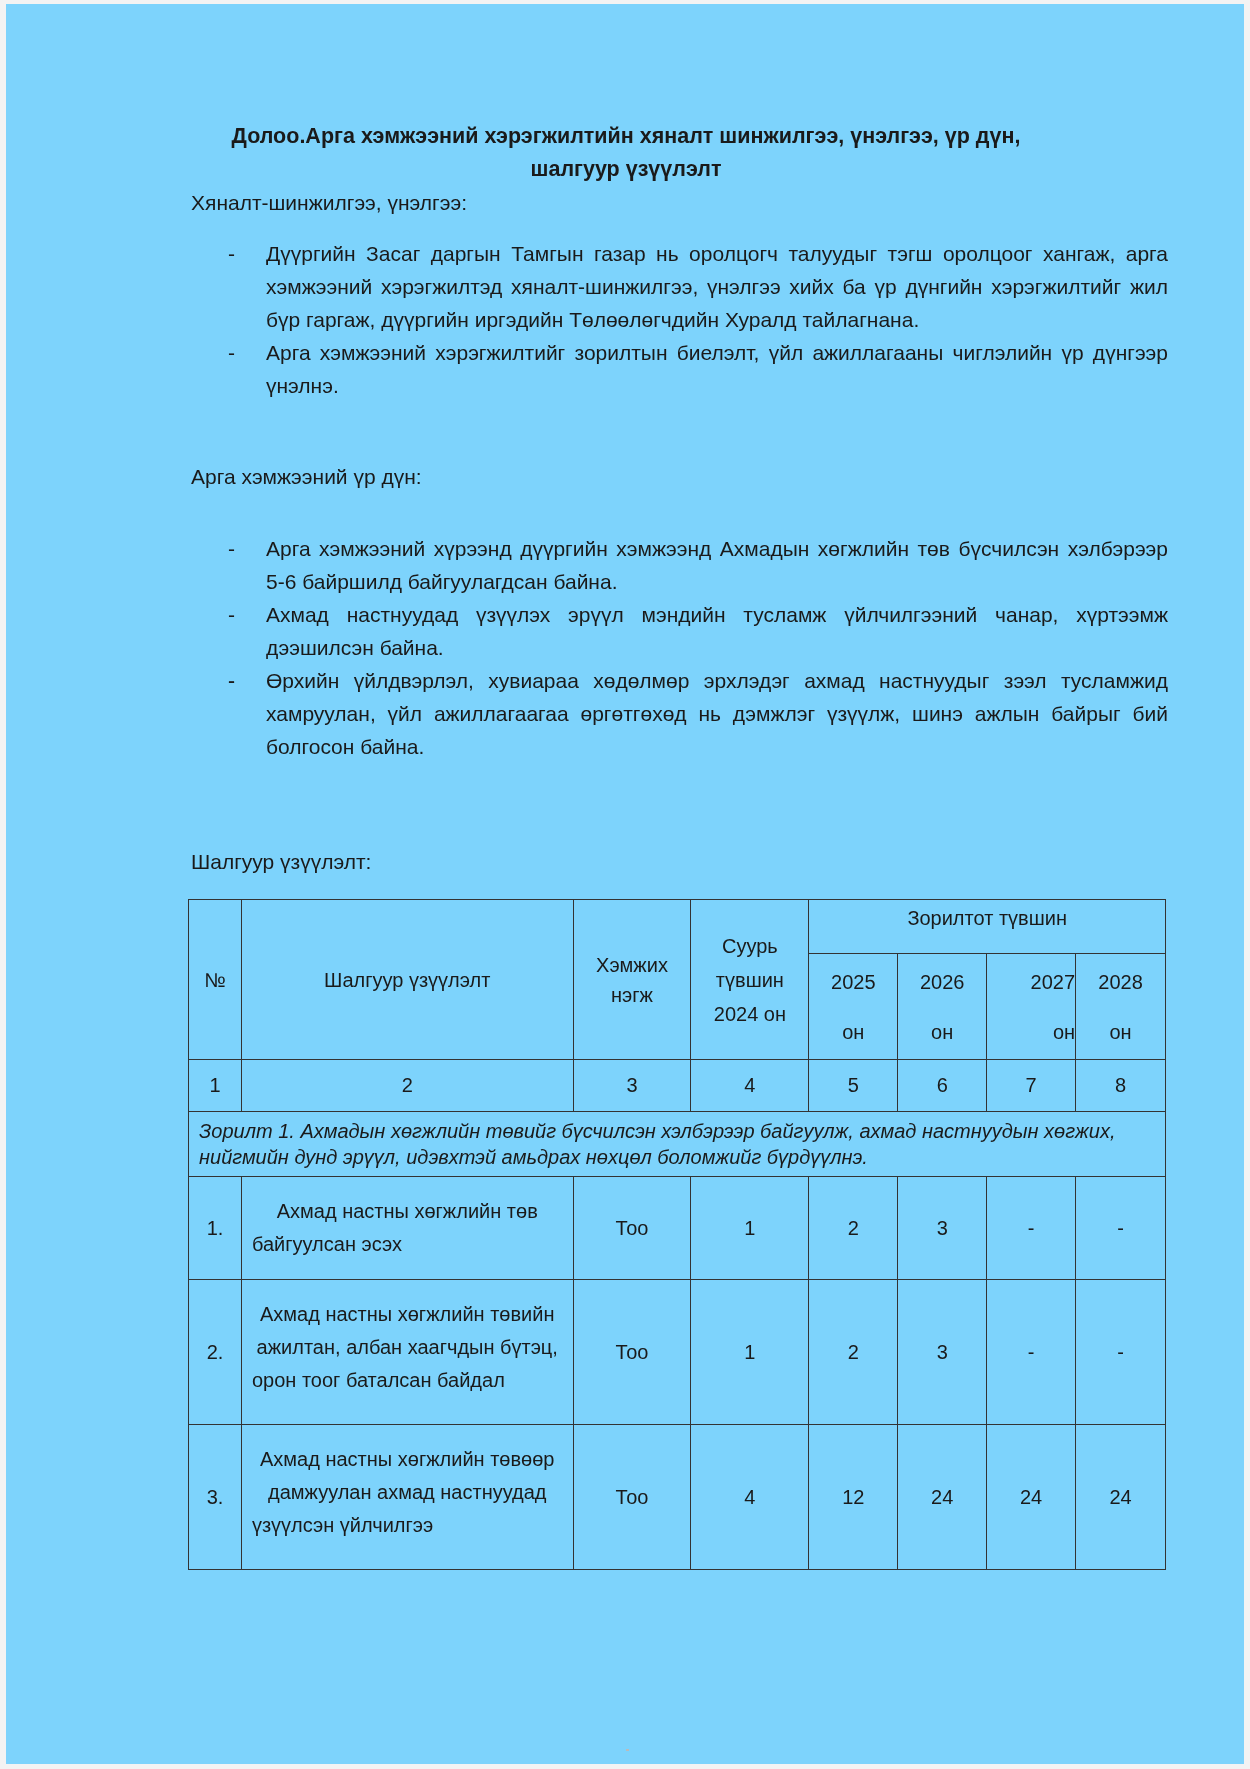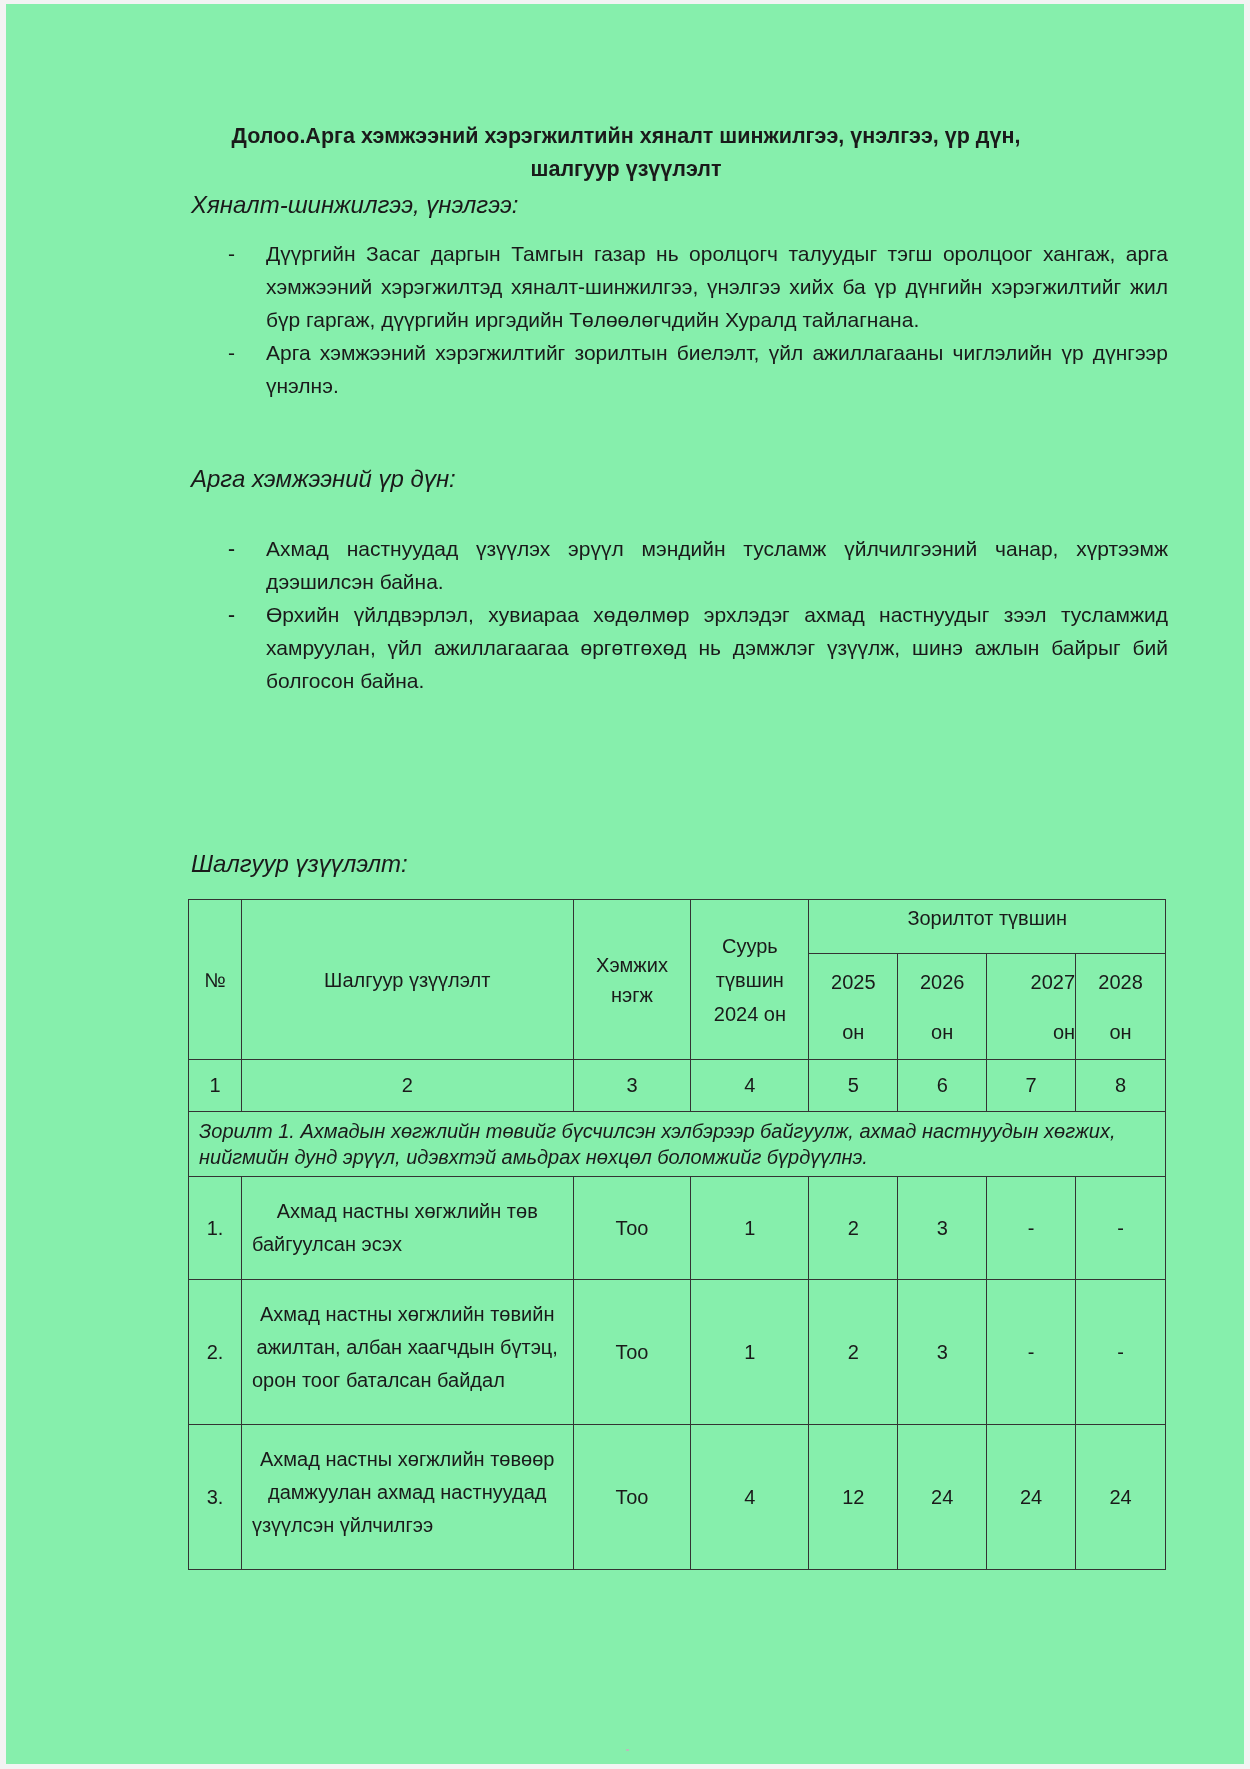"Долоо.Арга хэмжээний хэрэгжилтийн хяналт" .page { background: #86efac -> #7dd3fc }
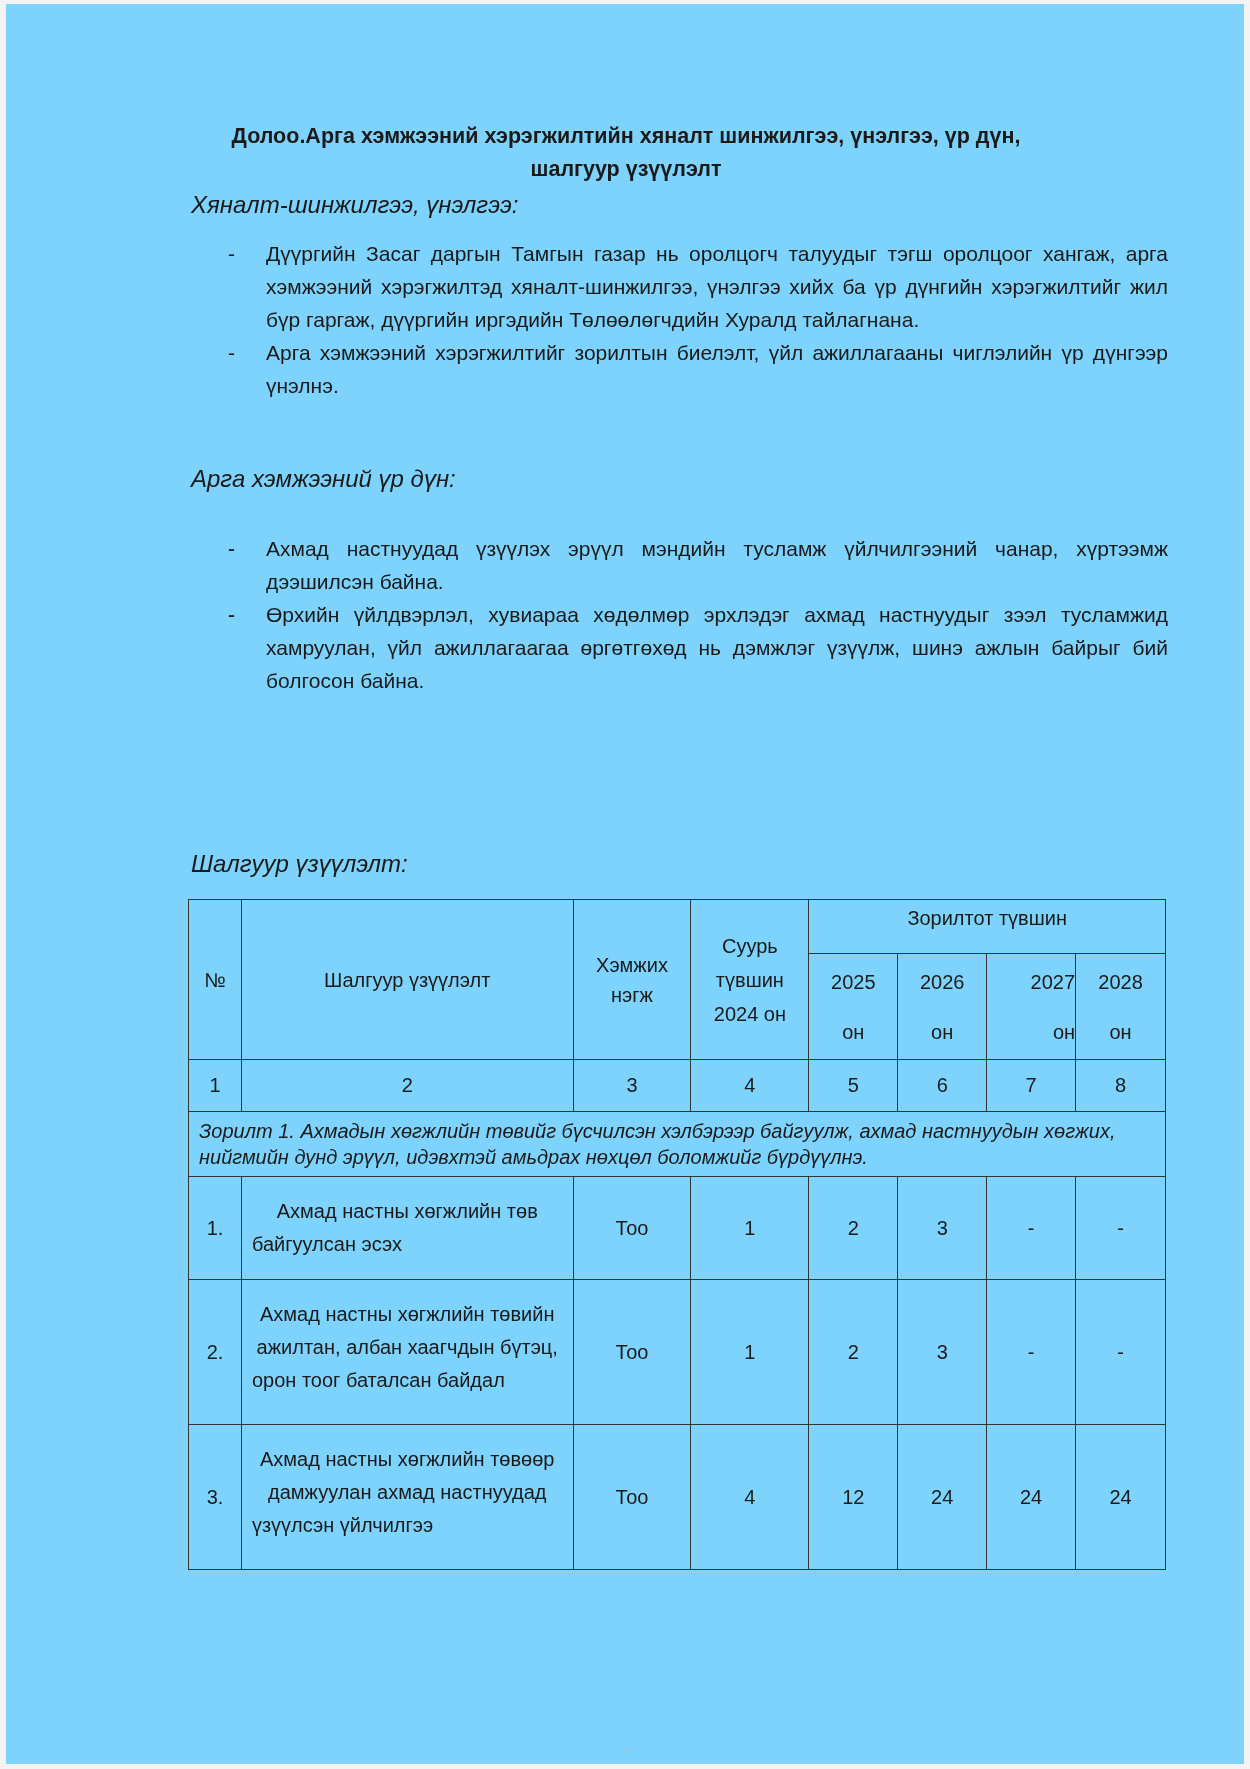"Хяналт-шинжилгээ, үнэлгээ:" .section-heading { font-size: 24px -> 21px; font-style: italic -> none }
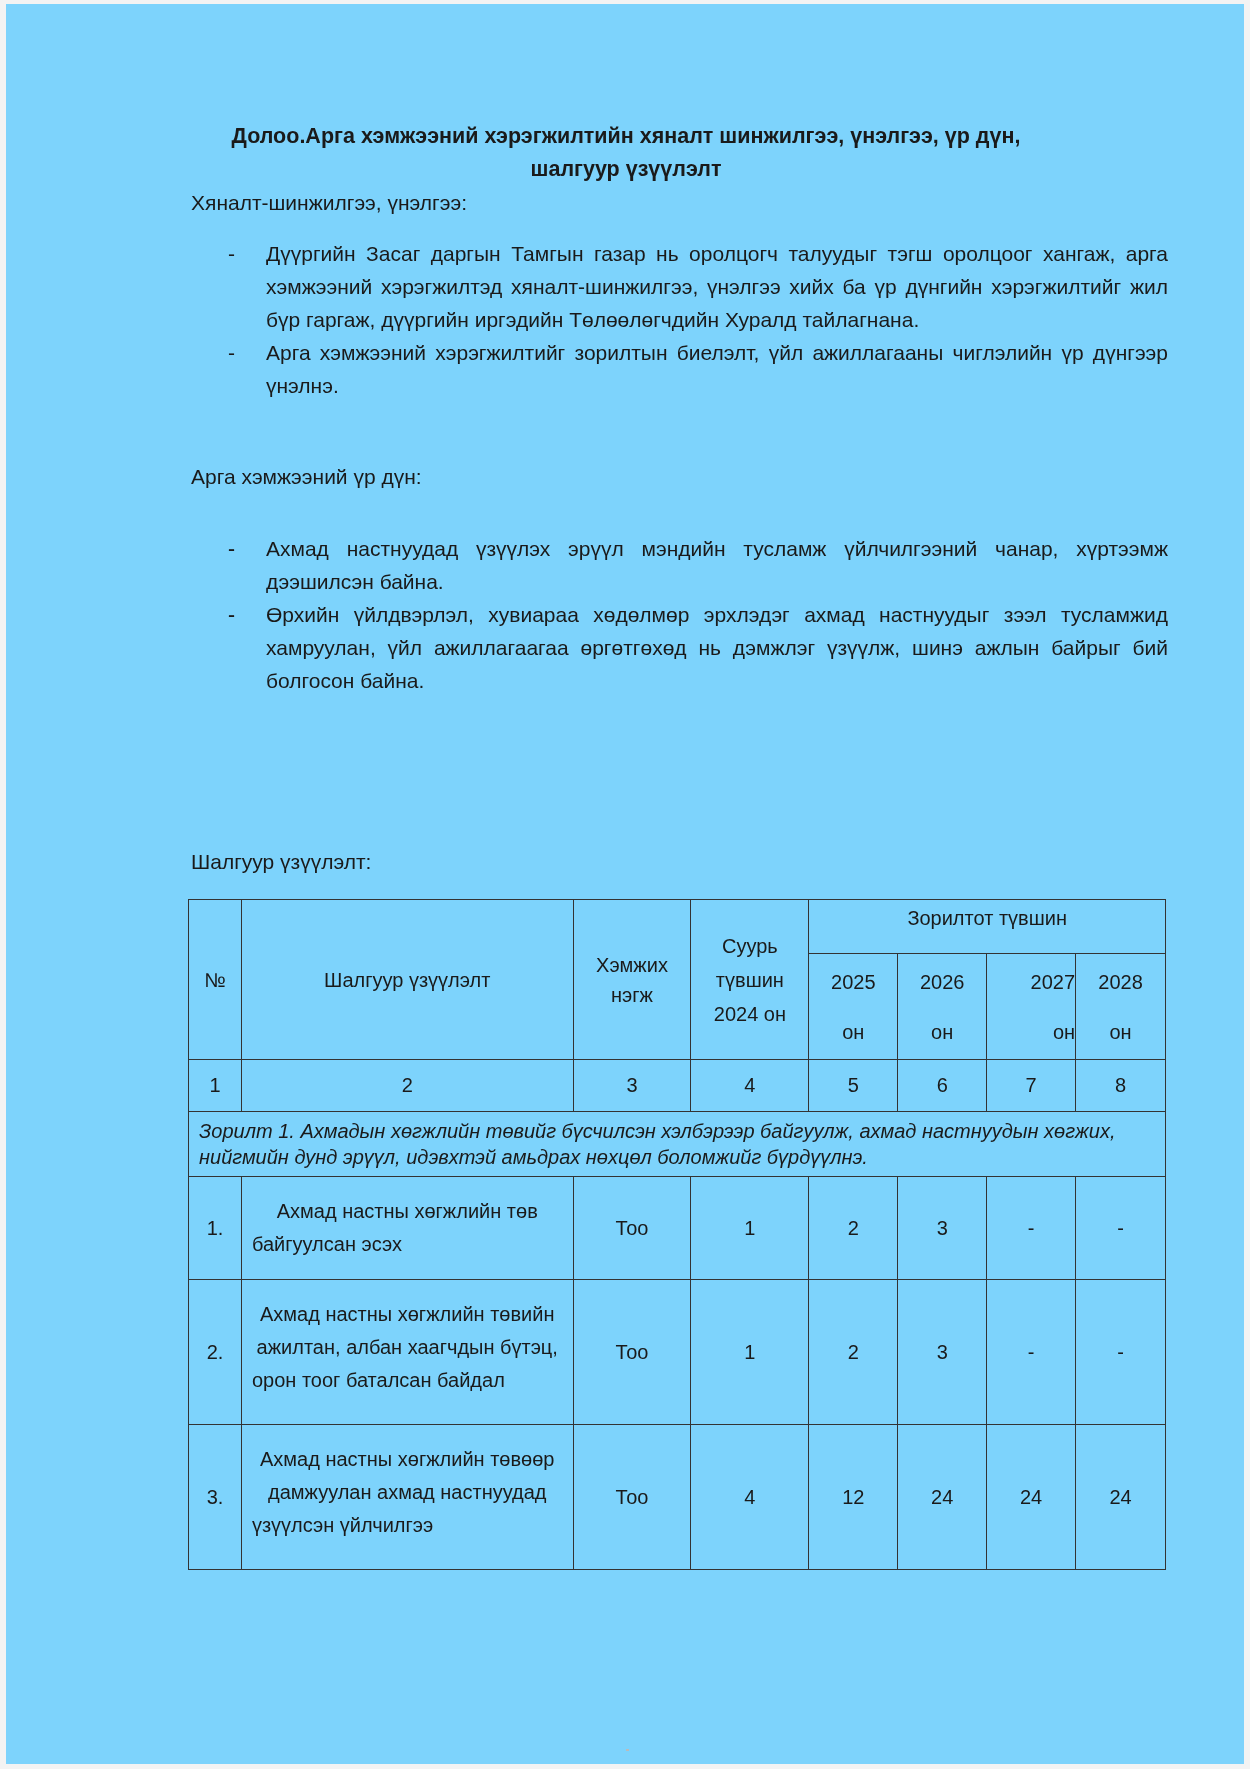"Арга хэмжээний хүрээнд дүүргийн хэмжээнд" span { html: none -> <span>Арга хэмжээний хүрээнд дүүргийн хэмжээнд Ахмадын хөгжлийн төв бүсчилсэн хэлбэрээр 5-6 байршилд байгуулагдсан байна.</span> }
